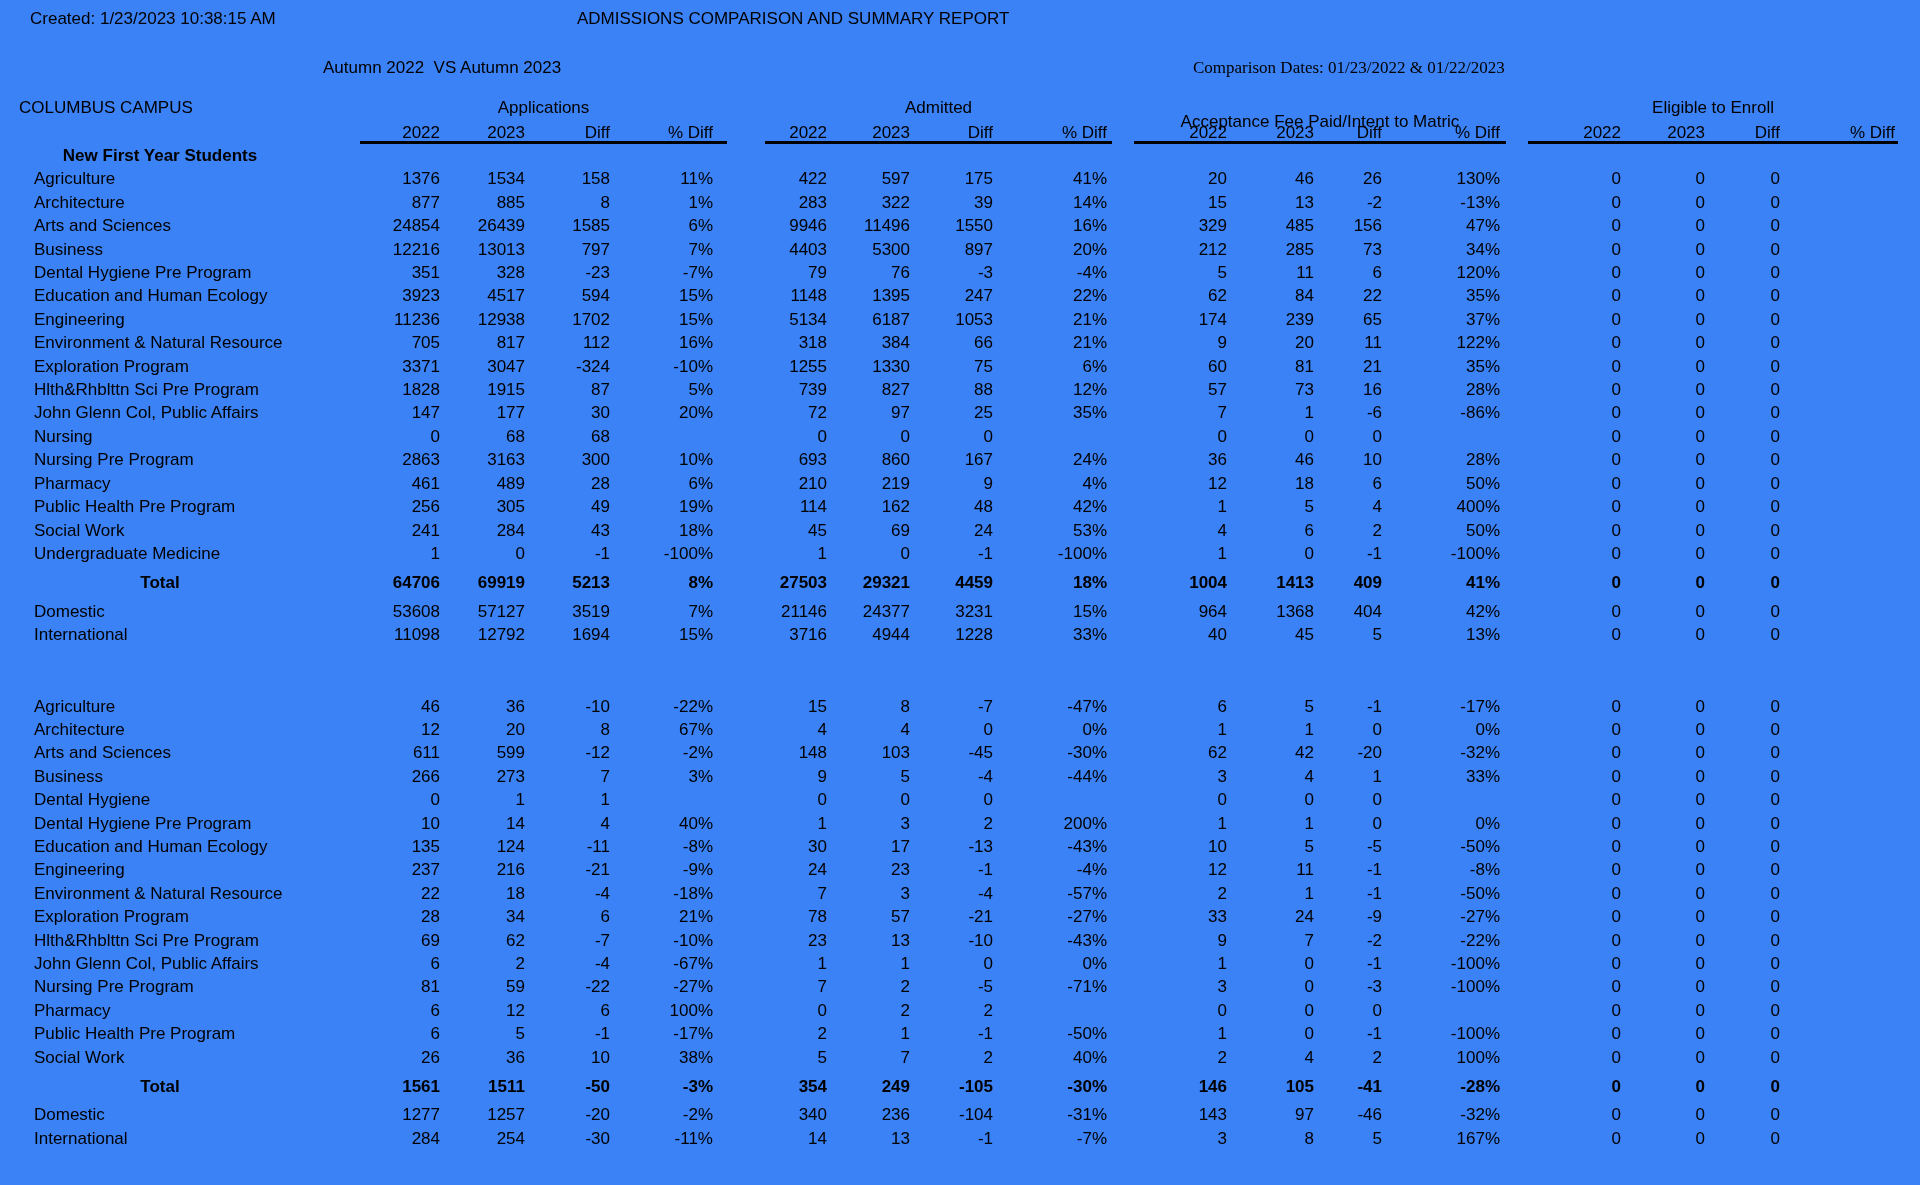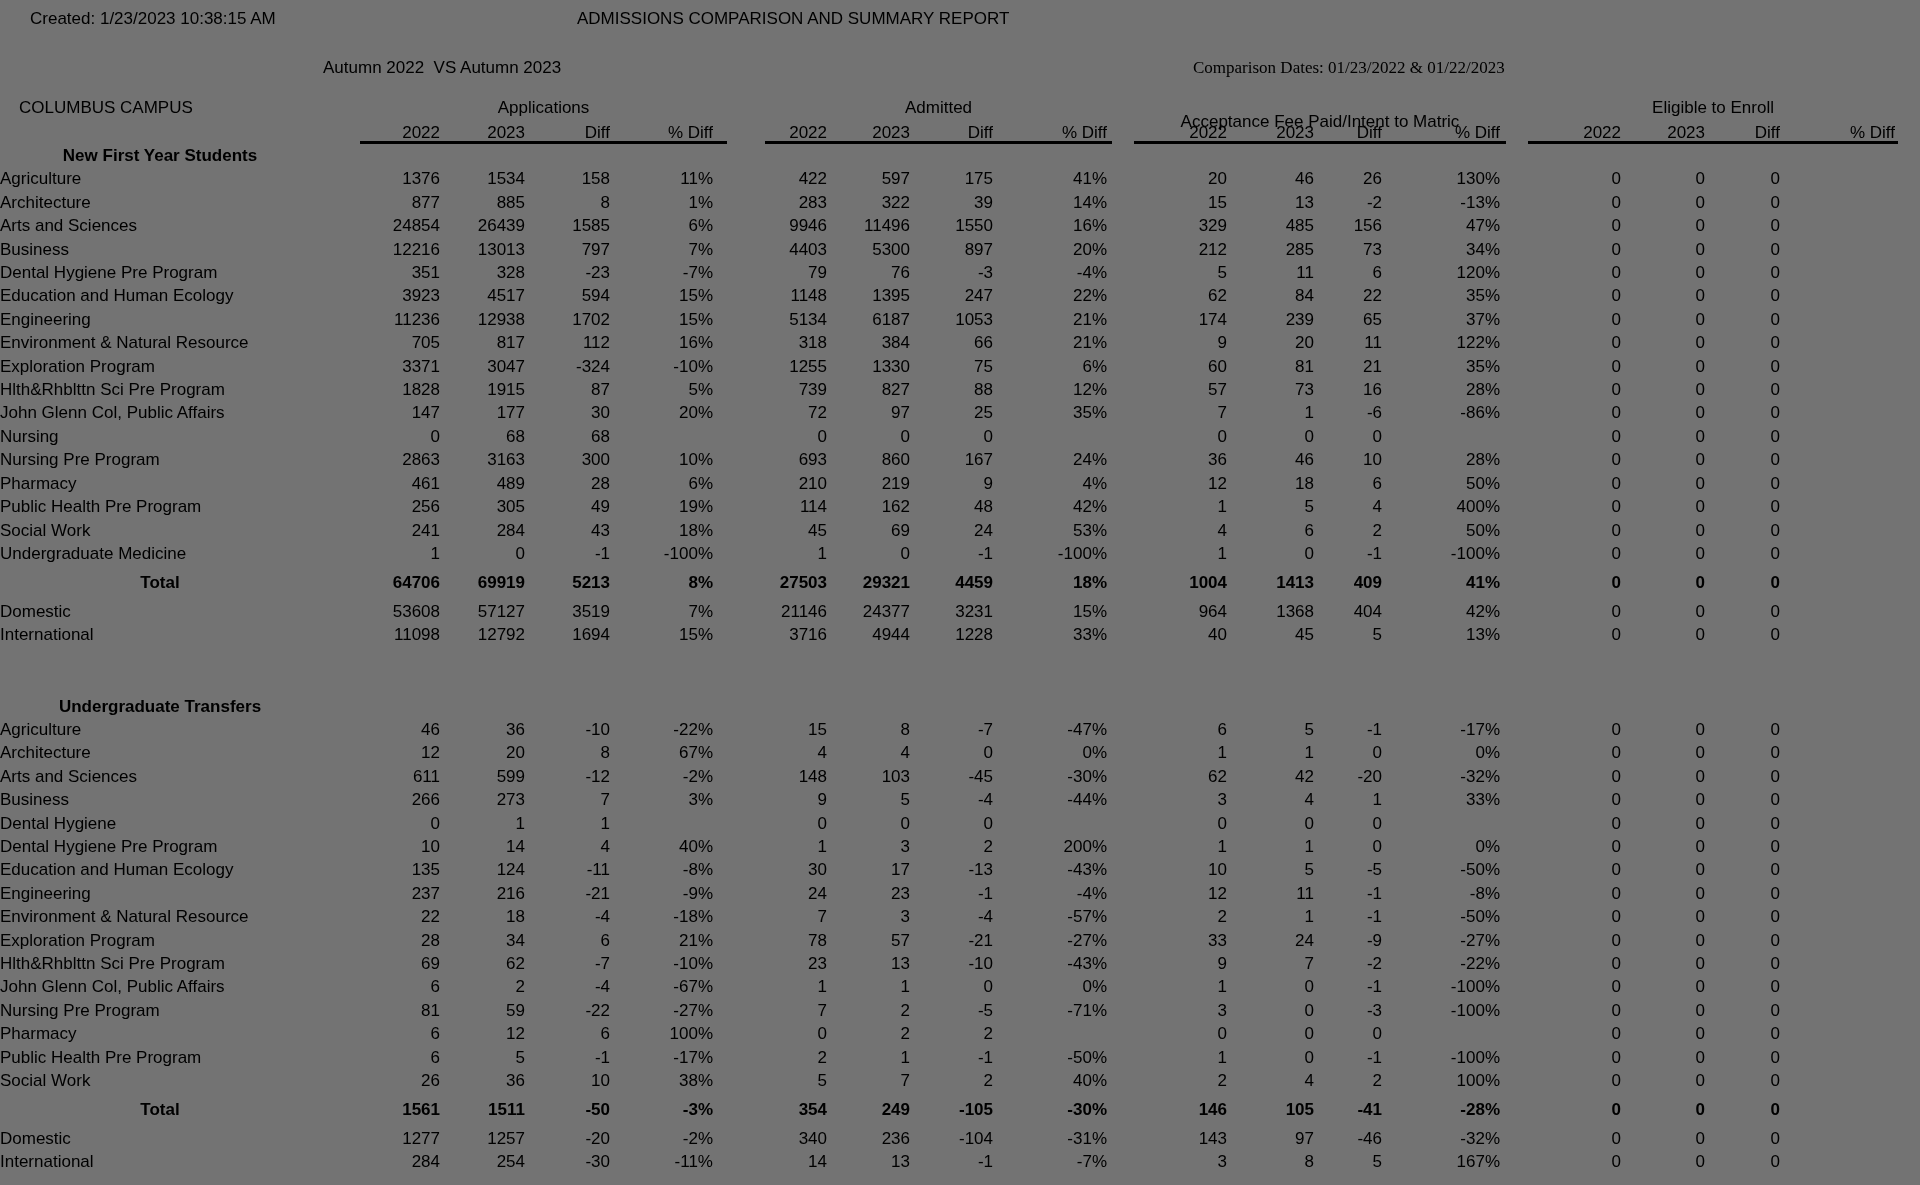"Created: 1/23/2023 10:38:15 AM" .page { background: #737373 -> #3b82f6 }
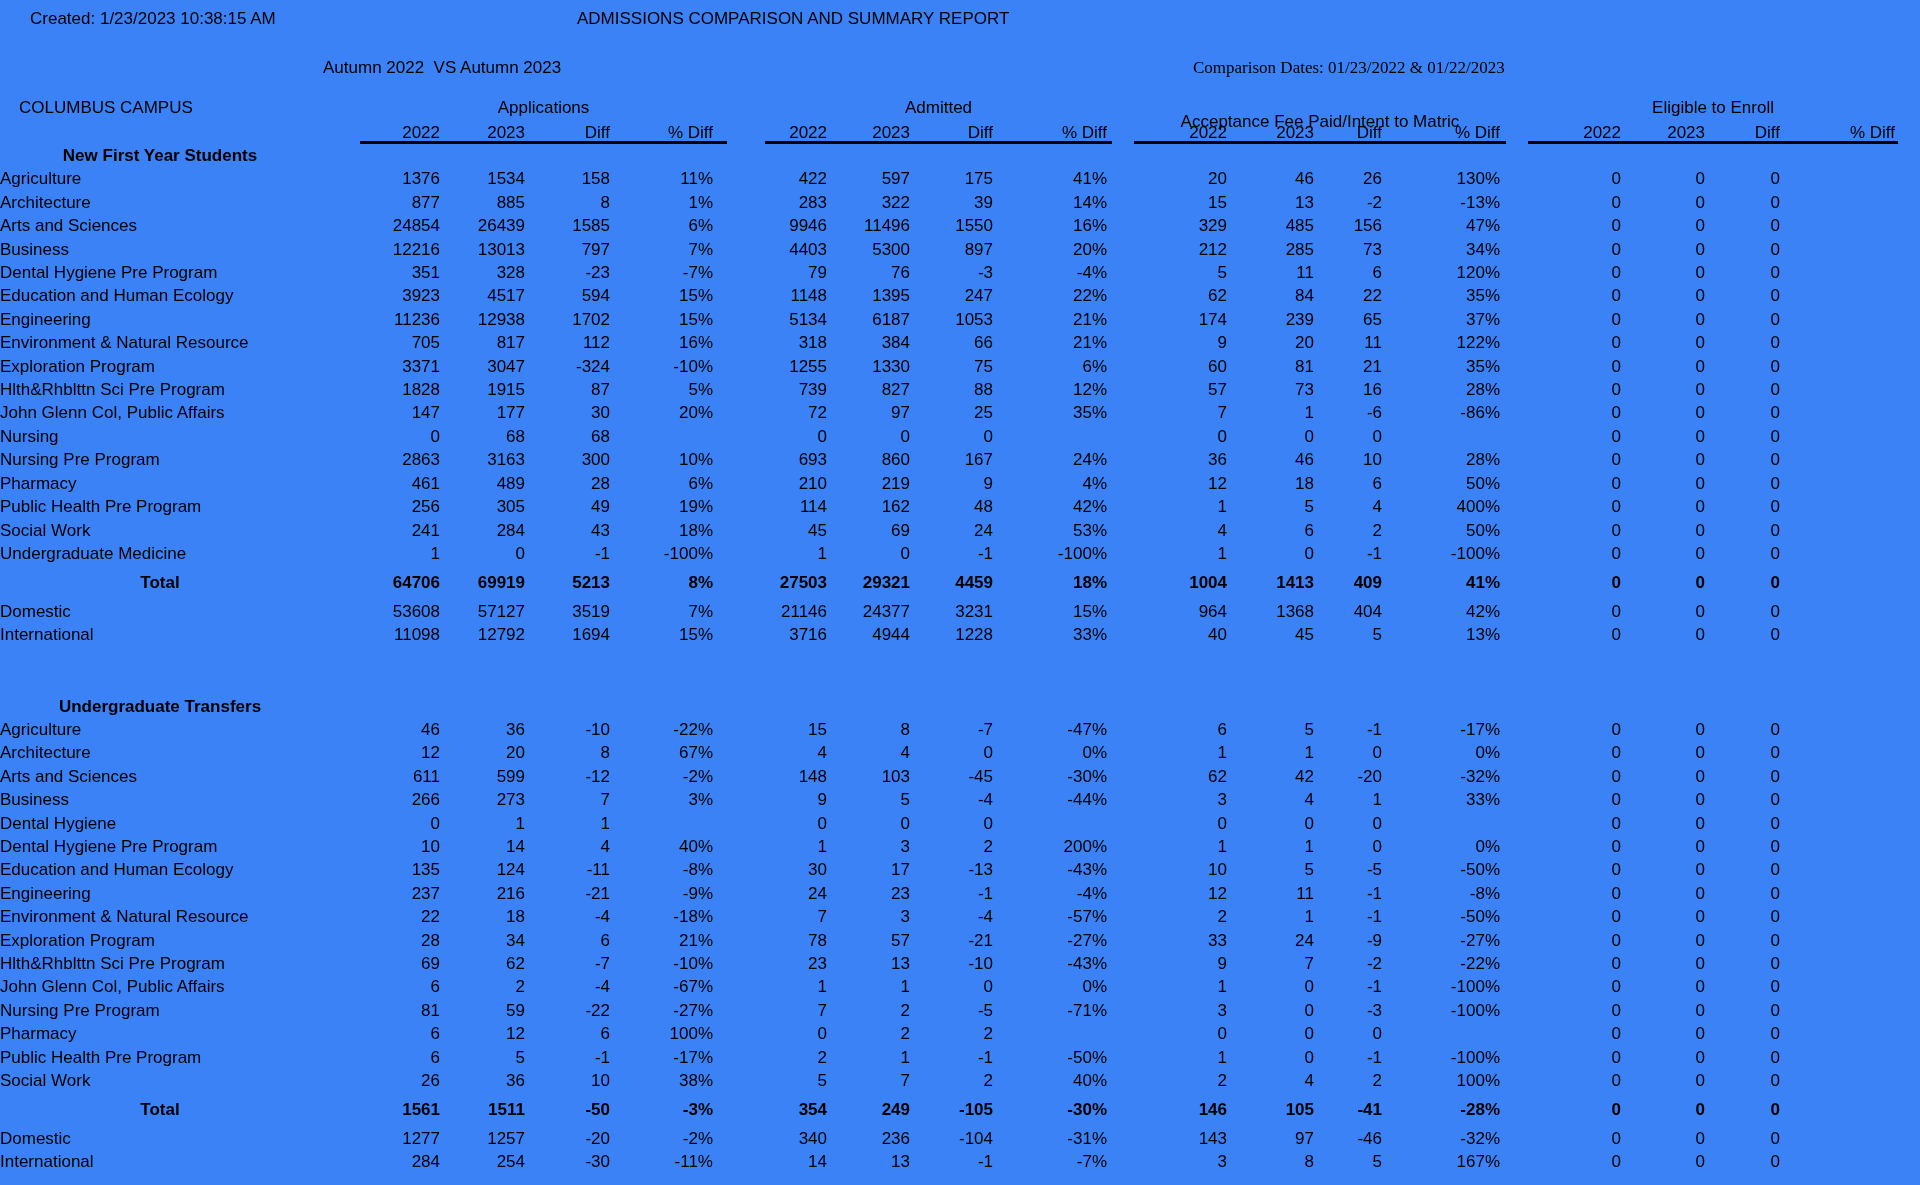"Agriculture" td.lbl { padding-left: none -> 34px }
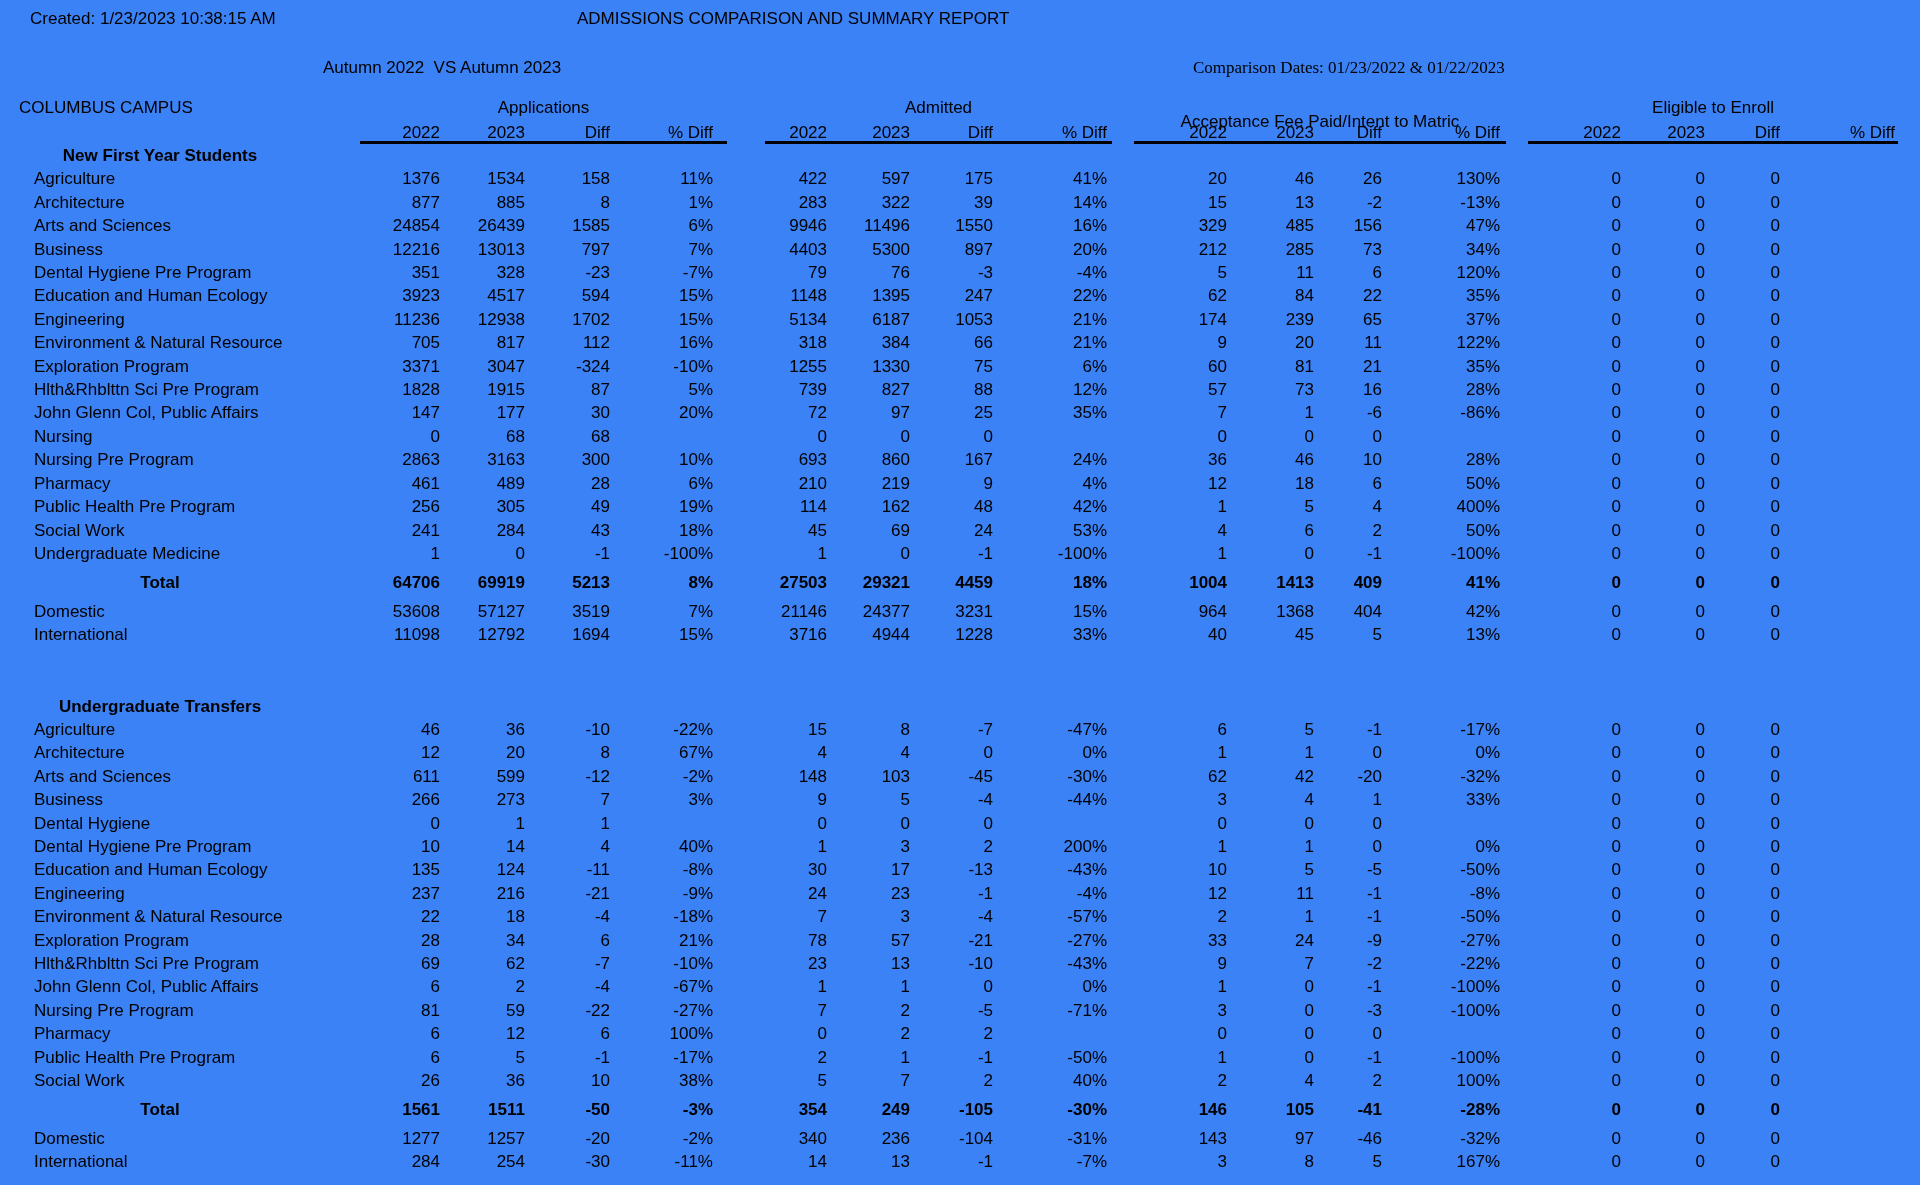"Undergraduate Transfers" tr.section-title { html: <tr> <td>Undergraduate Transfers</td> <td></td> <td></td> <td></td> <td></td> <td></td> <td></td> <td></td> <td></td> <td></td> <td></td> <td></td> <td></td> <td></td> <td></td> <td></td> <td></td> </tr> -> none }
